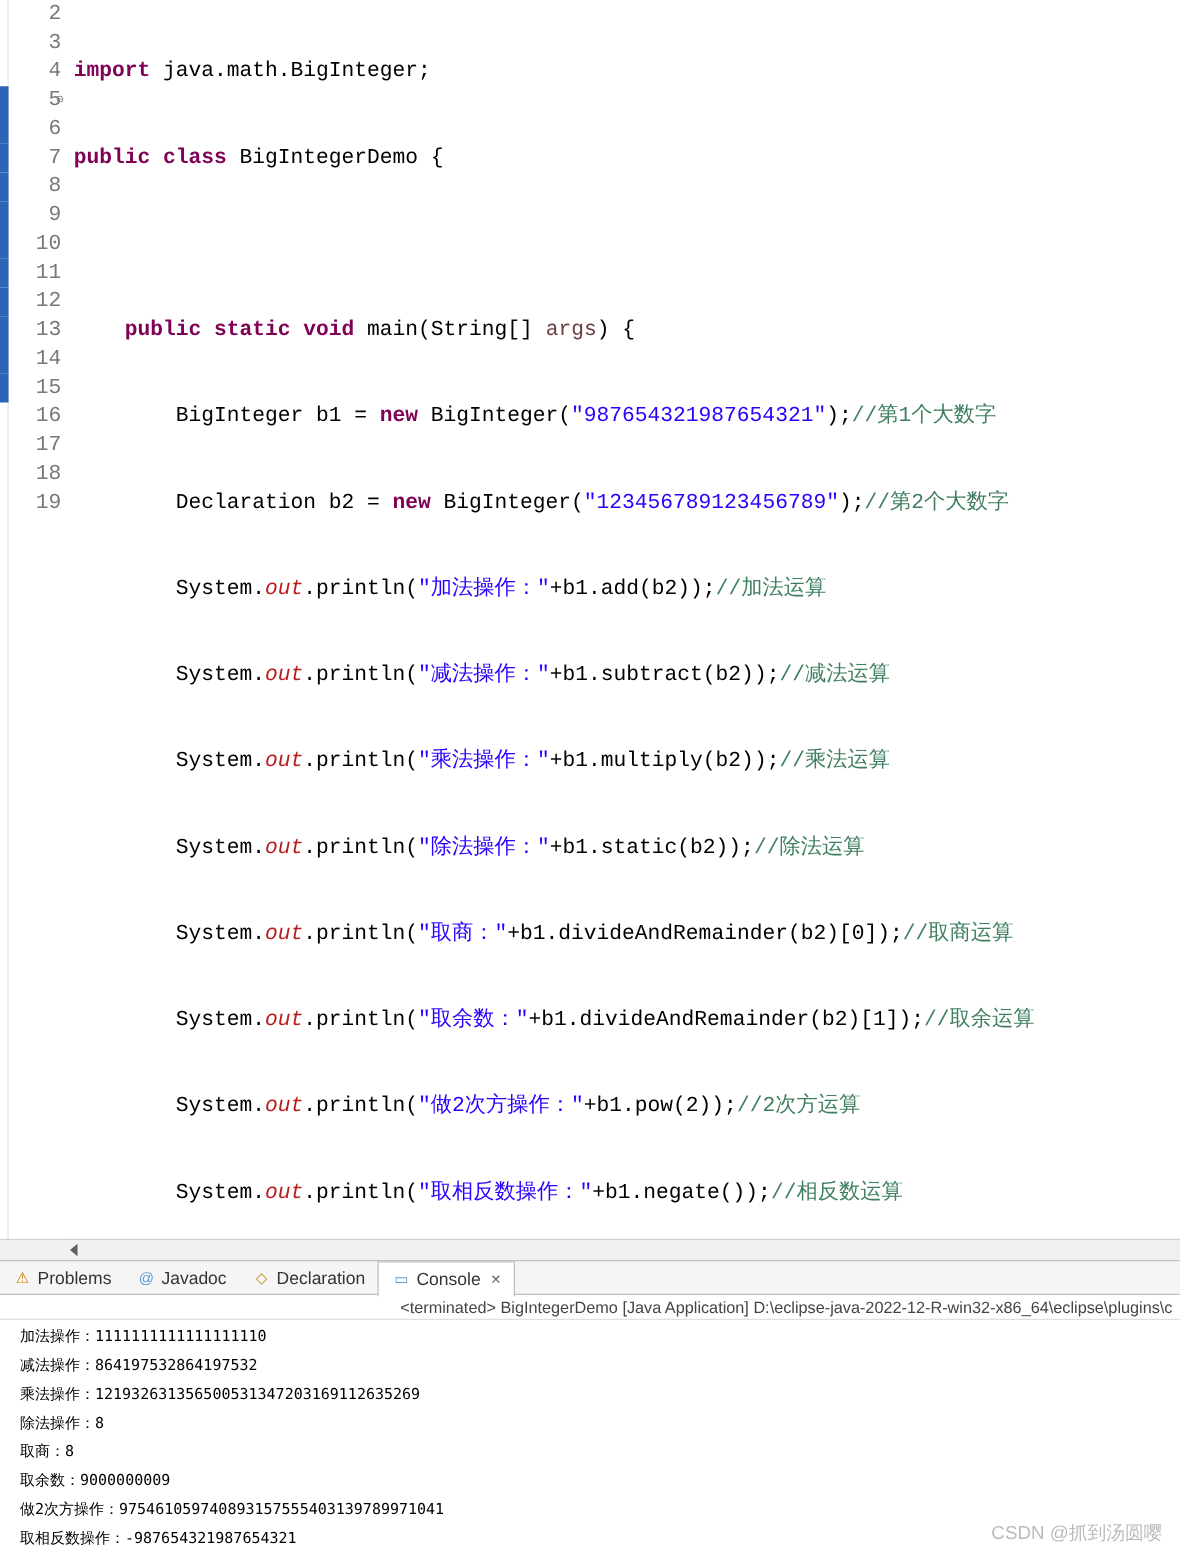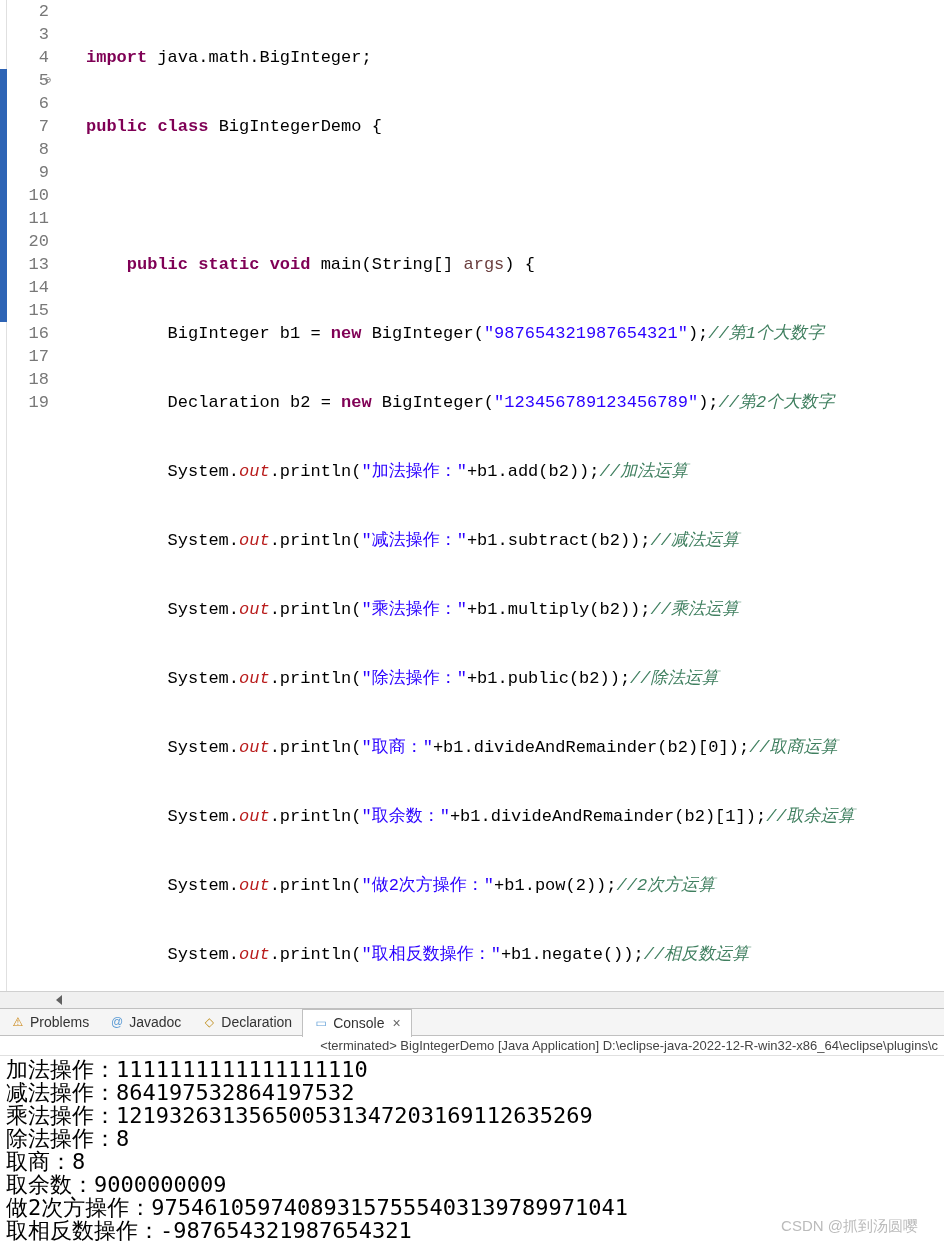"import java.math.BigInteger;" .code-line { margin-left: 27px -> none }
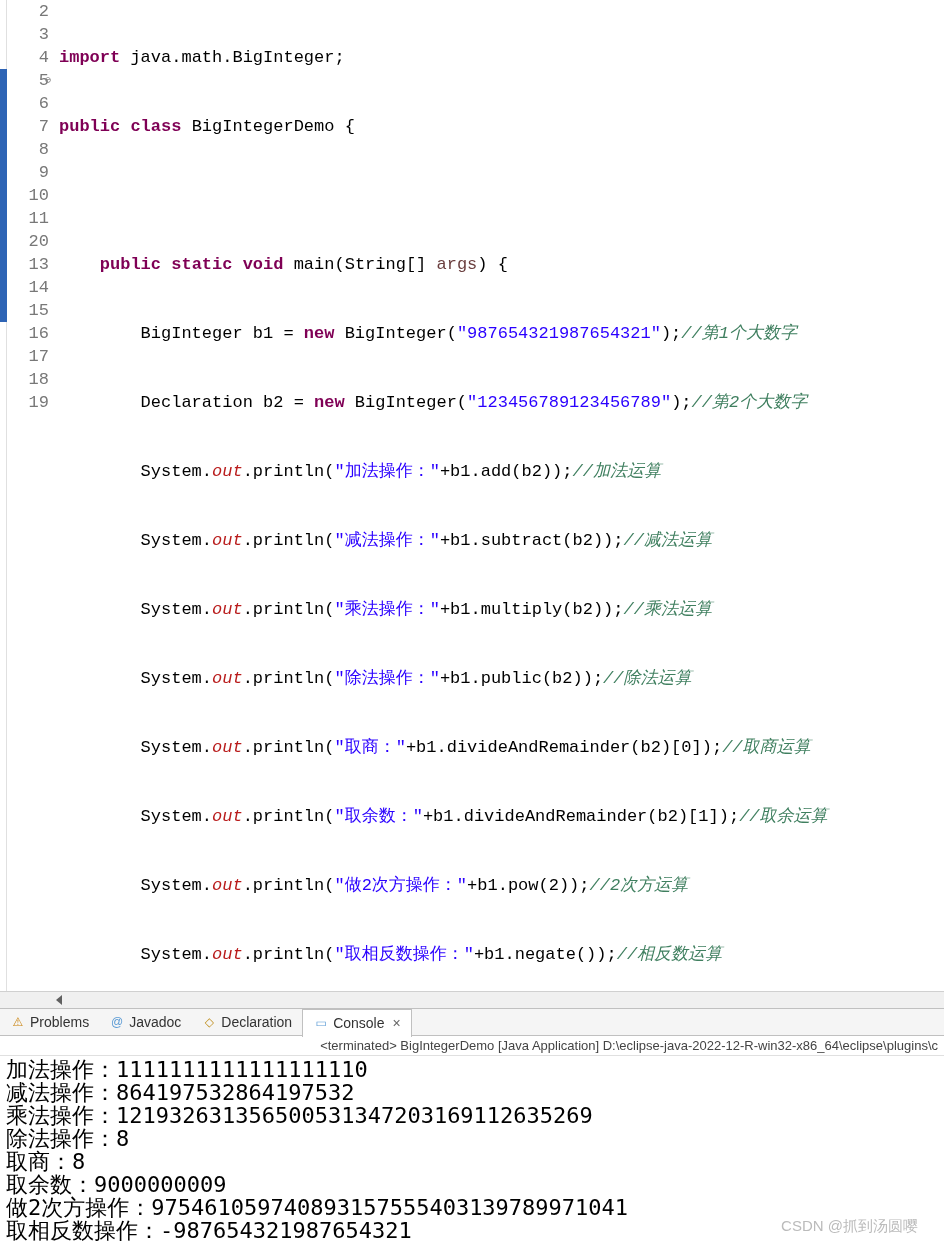"20" div.ln { text: 20 -> 12 }
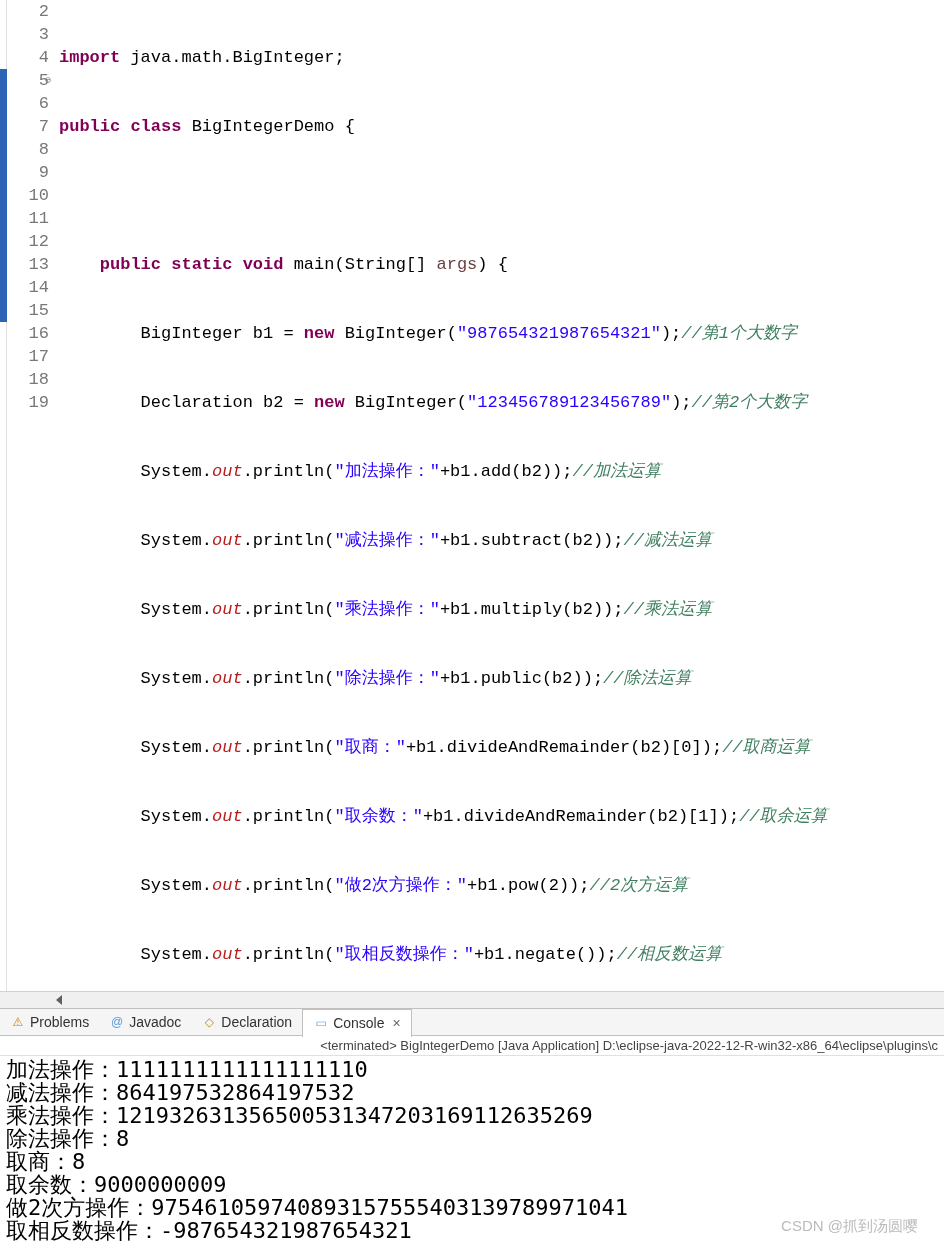"//第1个大数字" .cmt { font-style: italic -> none }
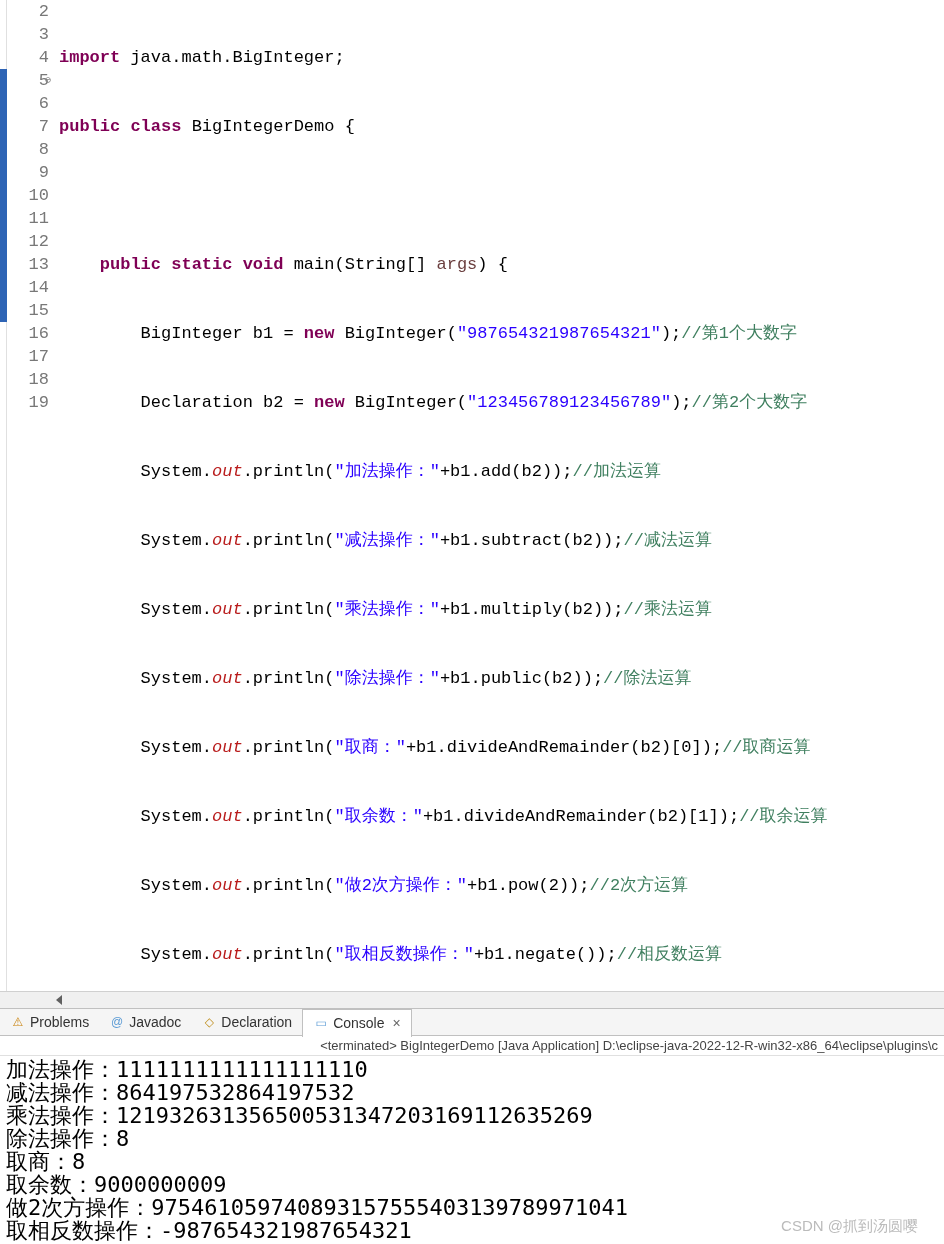"+b1.public(b2));" span { text: +b1.public -> +b1.static }
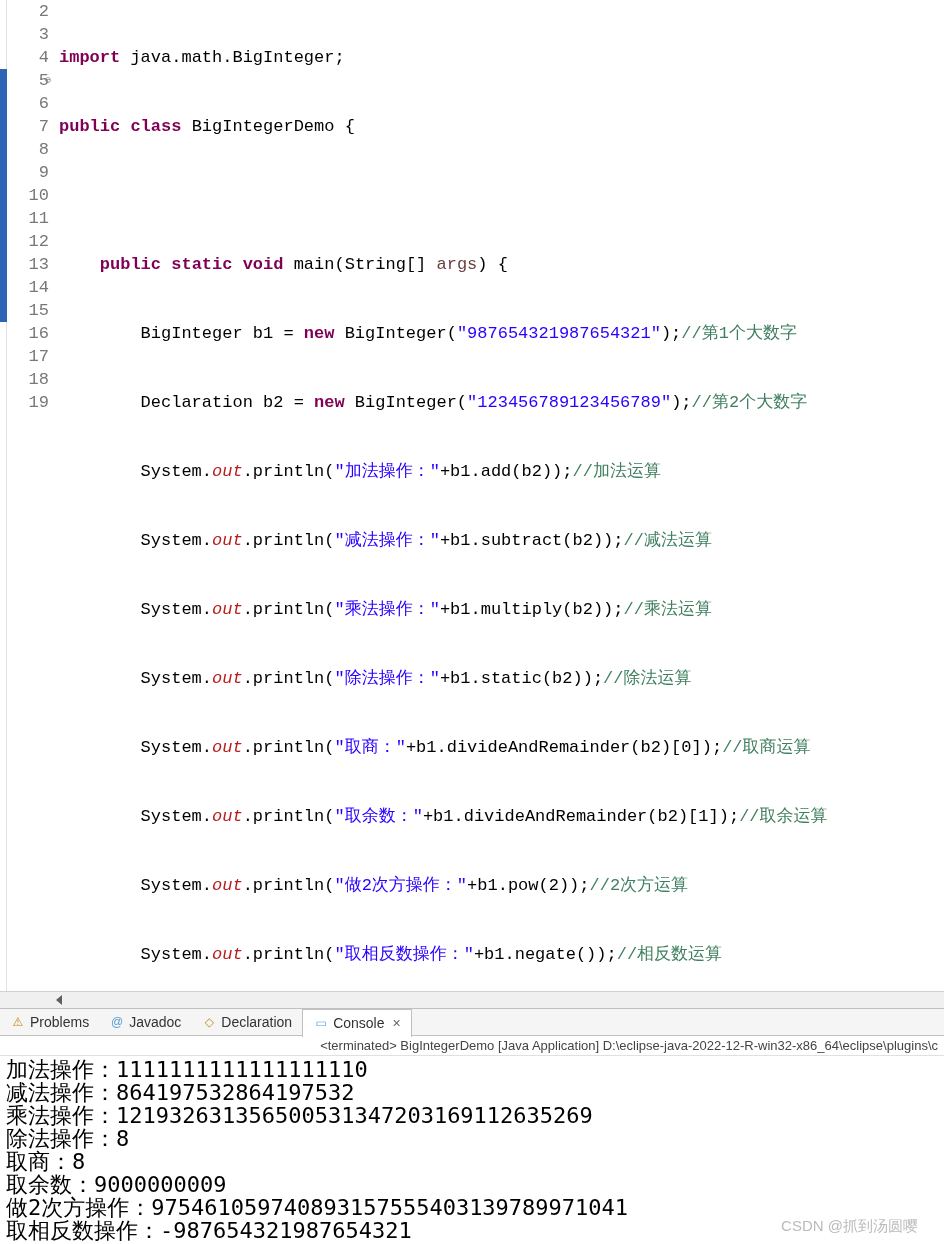"加法操作：1111111111111111110" .console-out { font-size: 22px -> 12px; padding: 2px 6px -> 2px 16px }
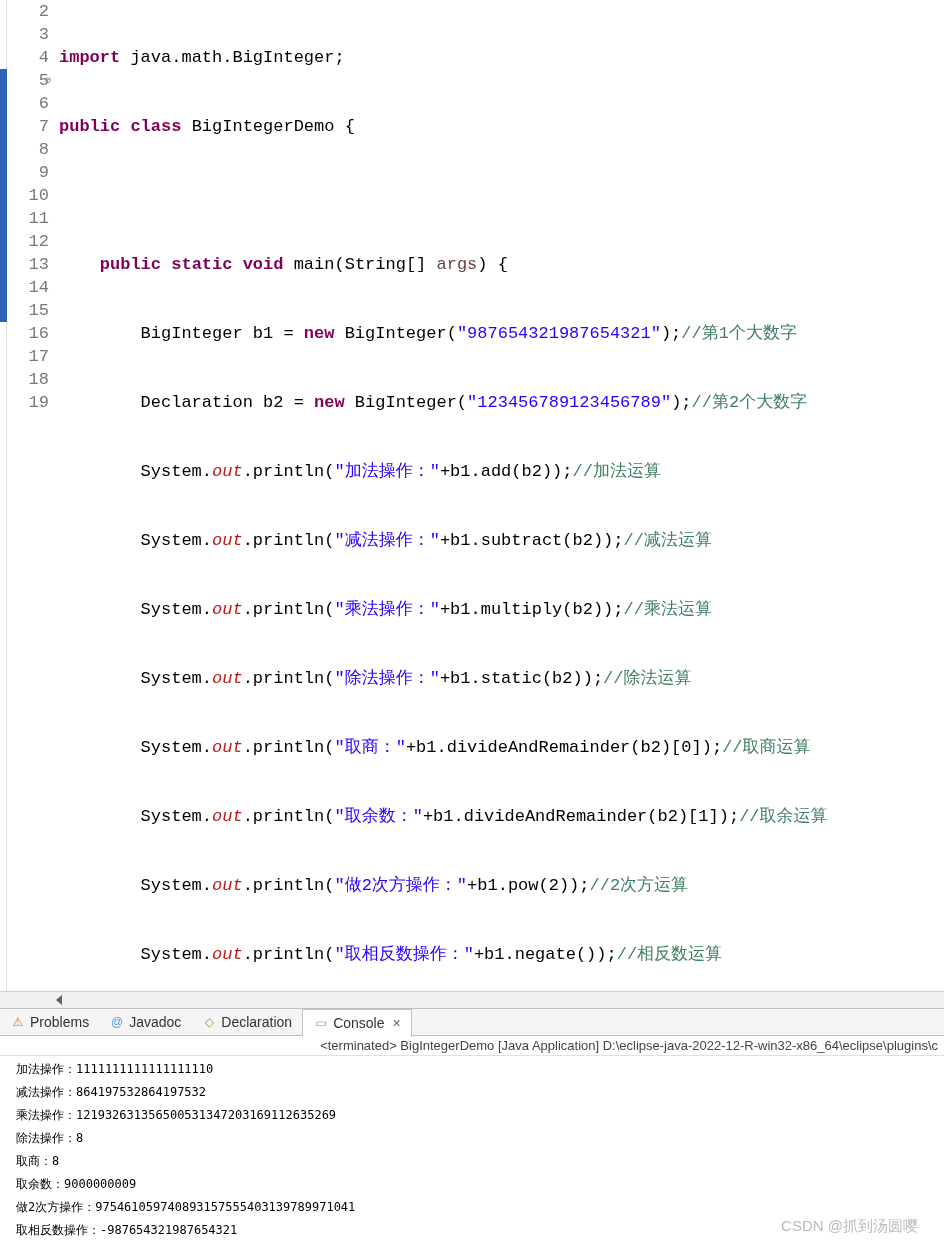"CSDN @抓到汤圆嘤" .watermark { right: 26px -> 14px }
